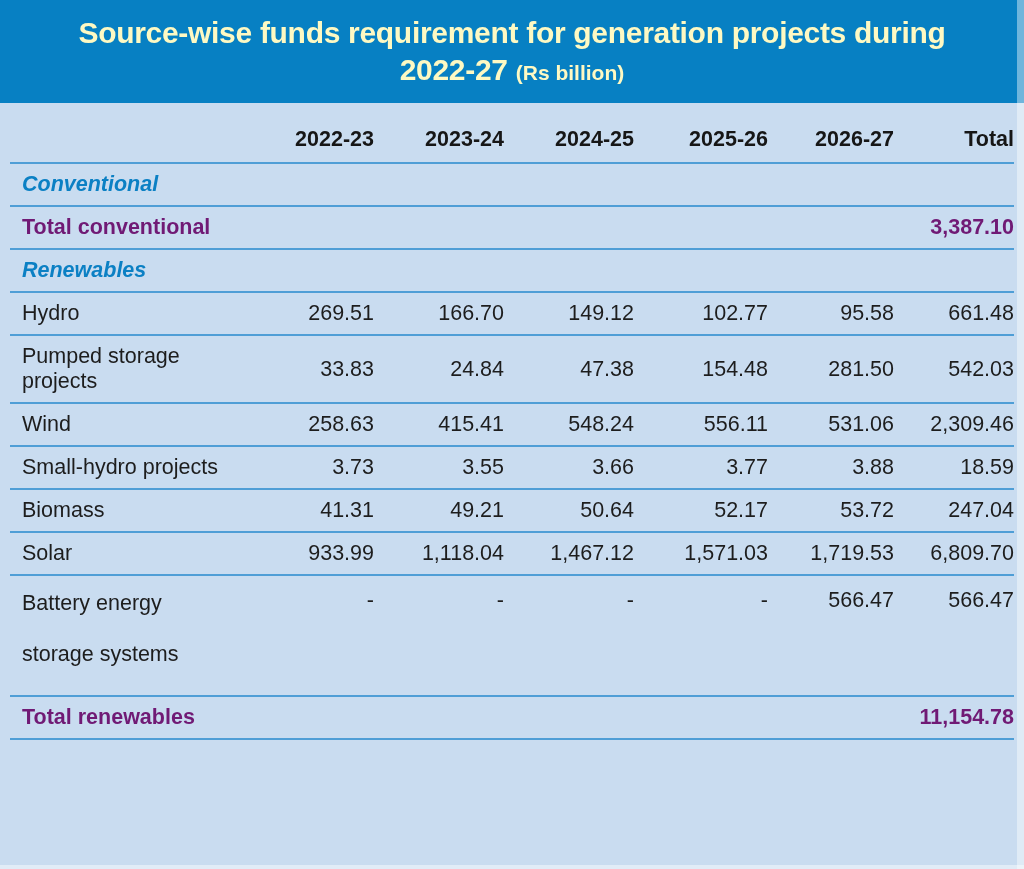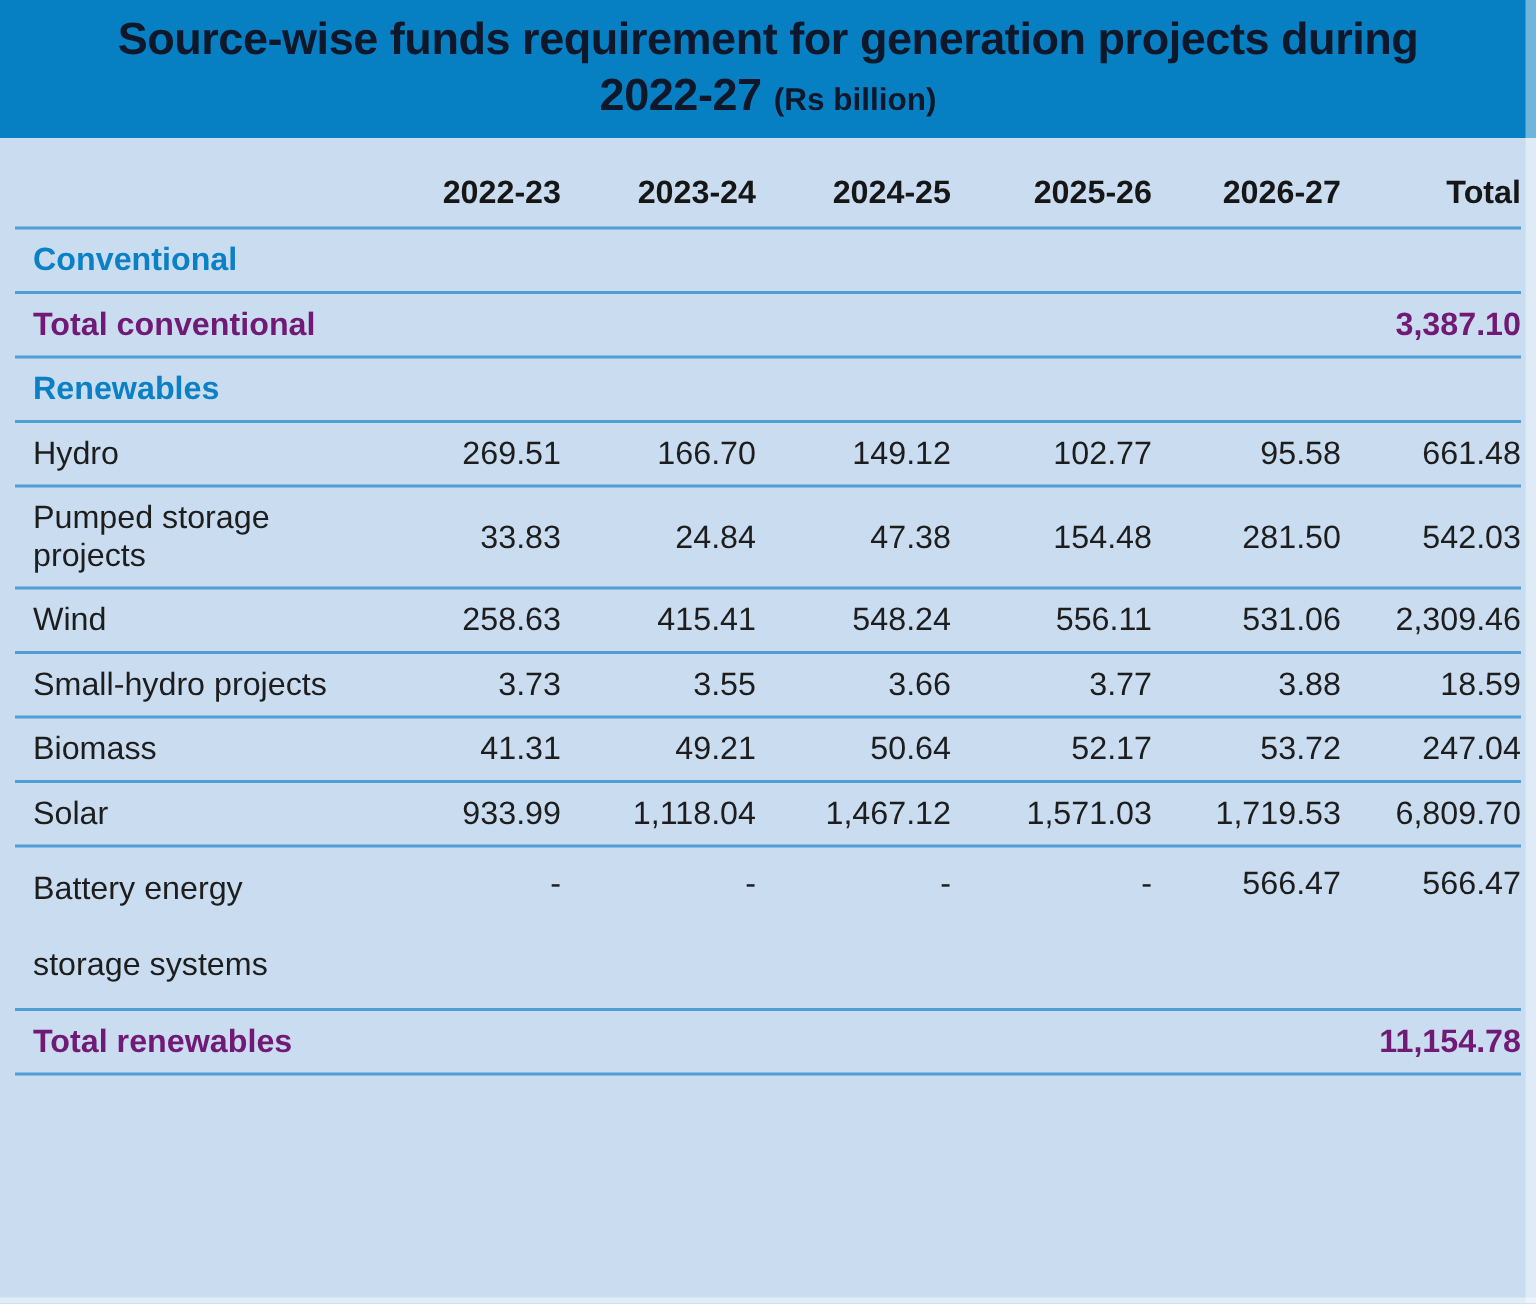"Source-wise funds requirement for" .banner { color: #0f172a -> #fef9c3; height: 92px -> 103px }
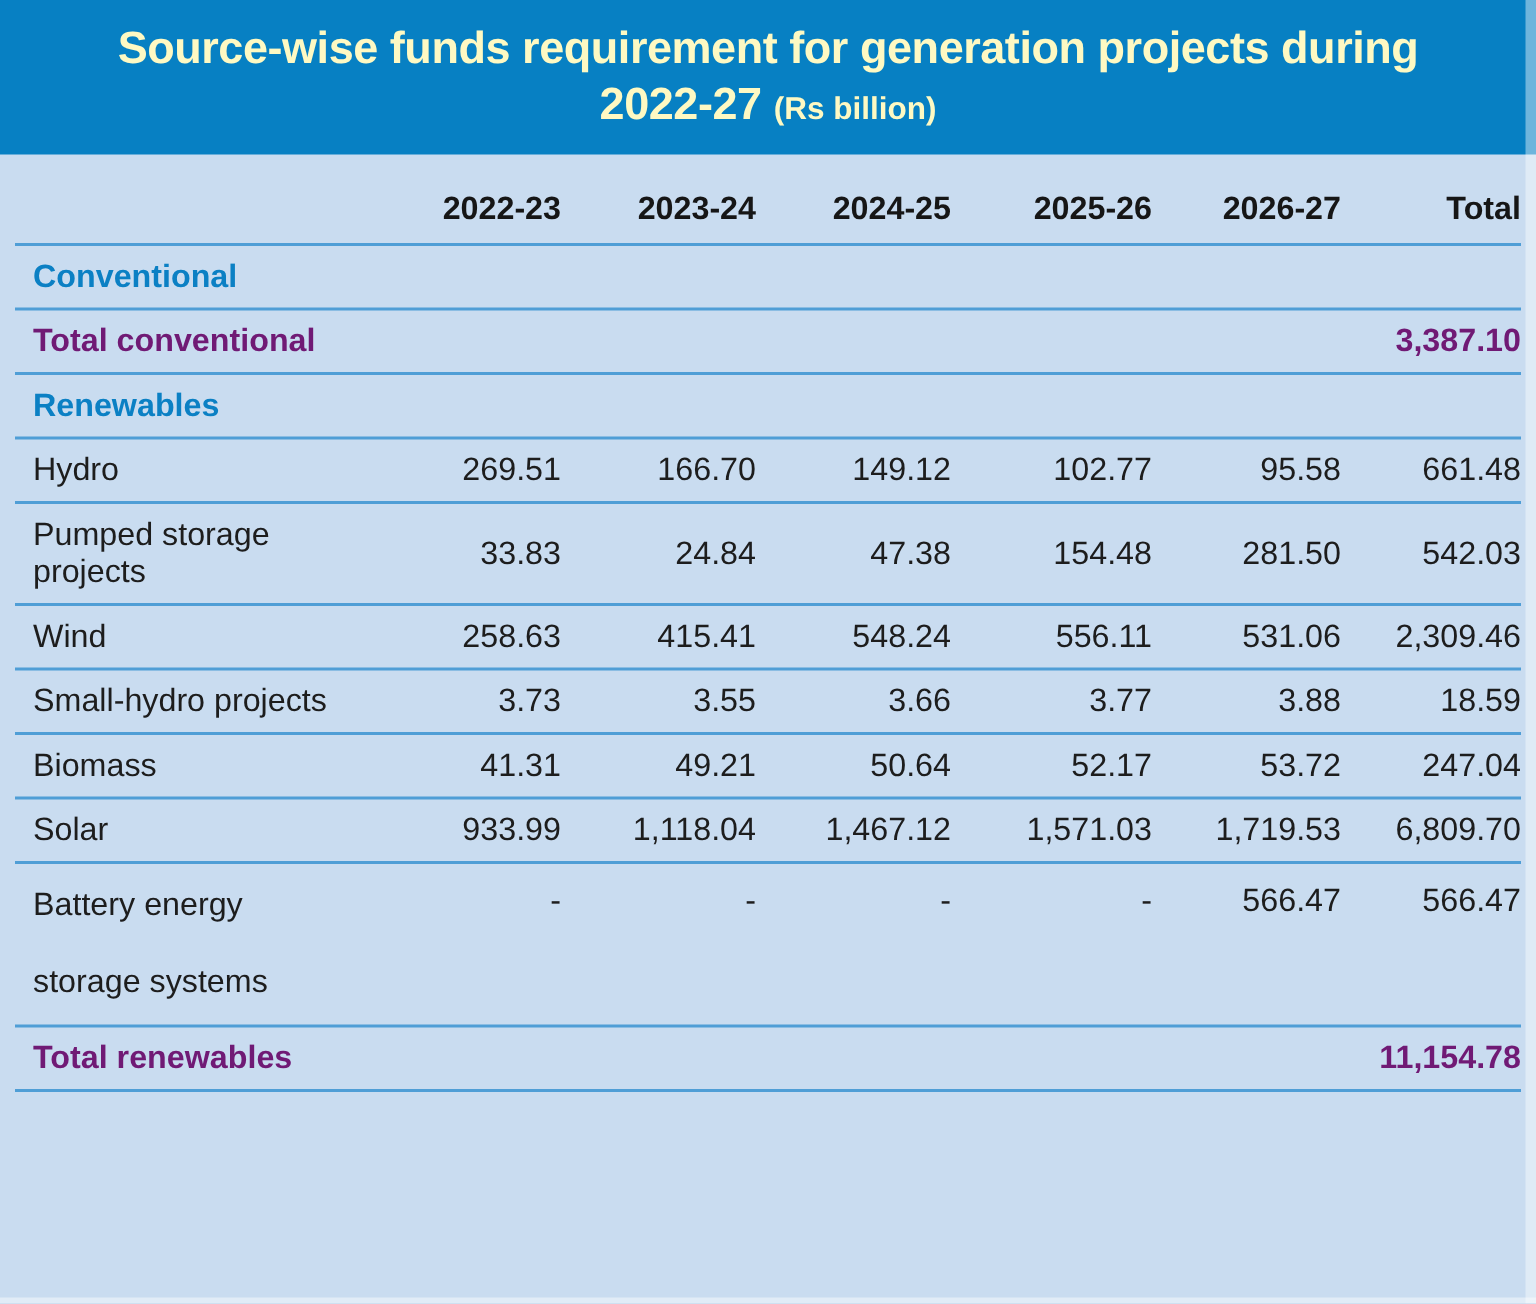"Conventional" tr.section td { font-style: none -> italic }
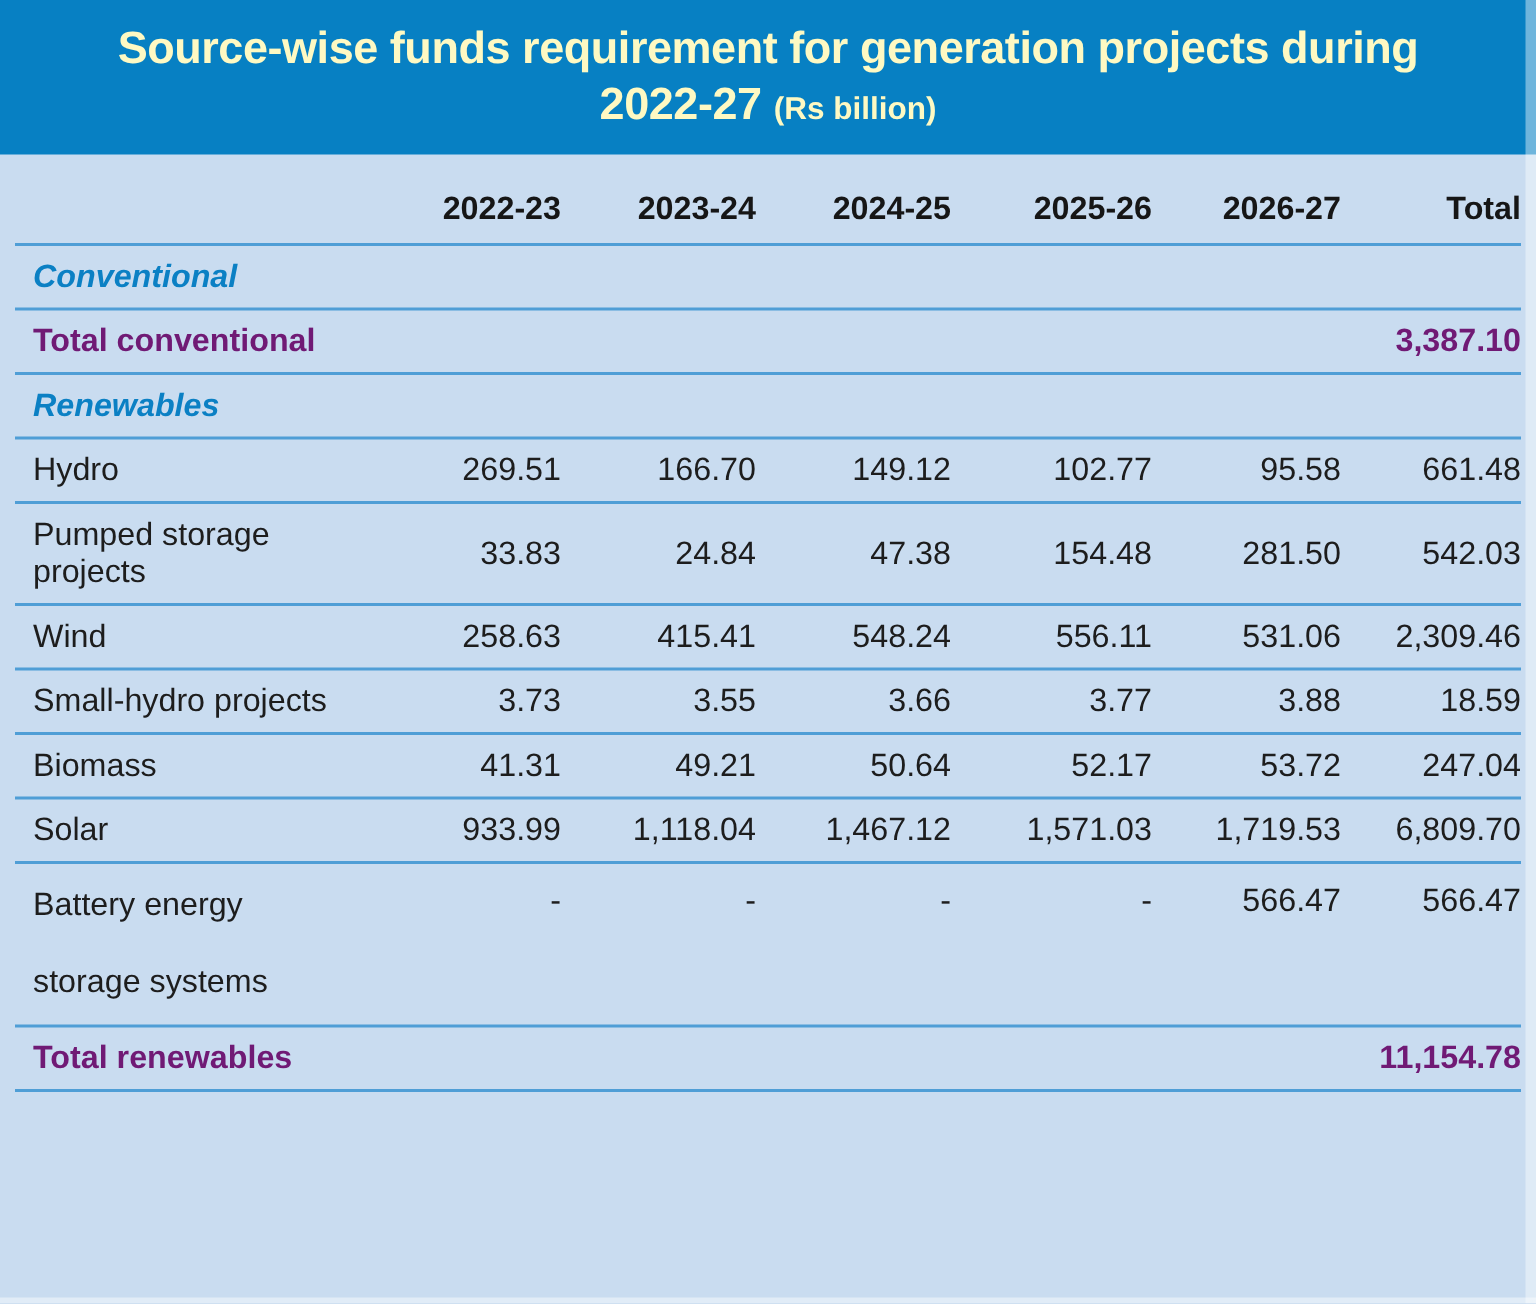"Battery energy" tr.multiline td.row-label { padding-bottom: 4px -> 16px }
